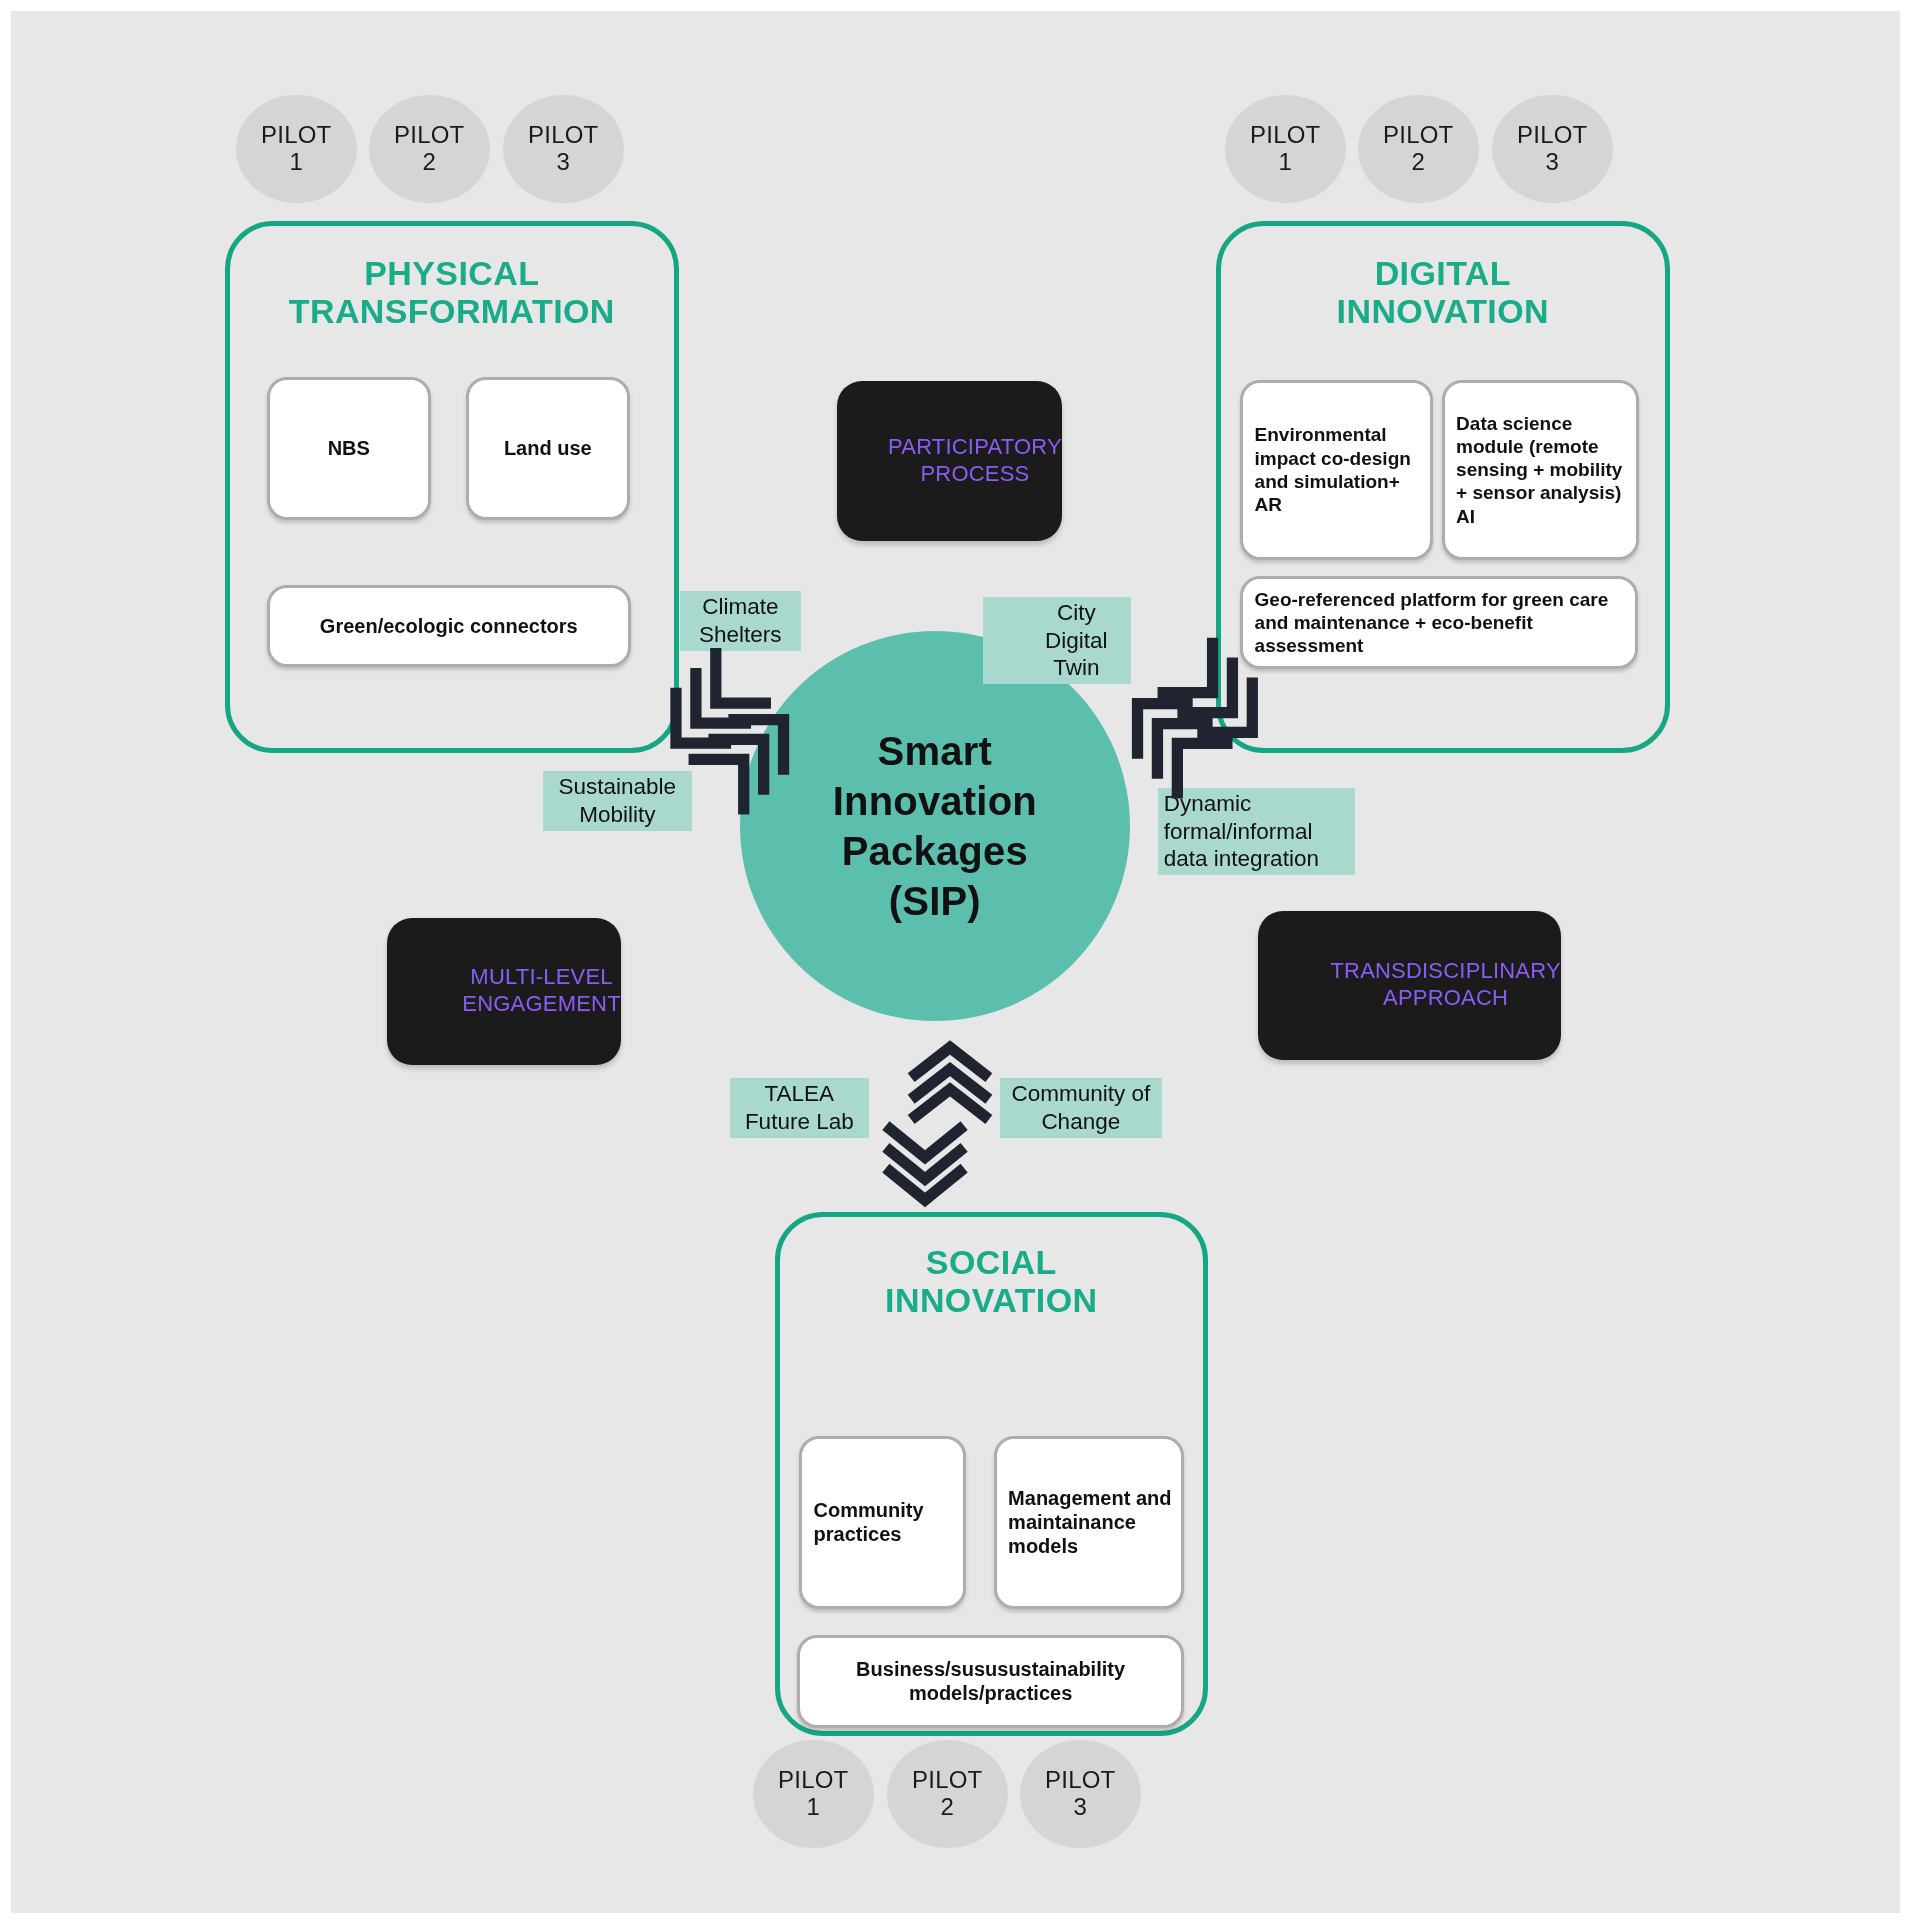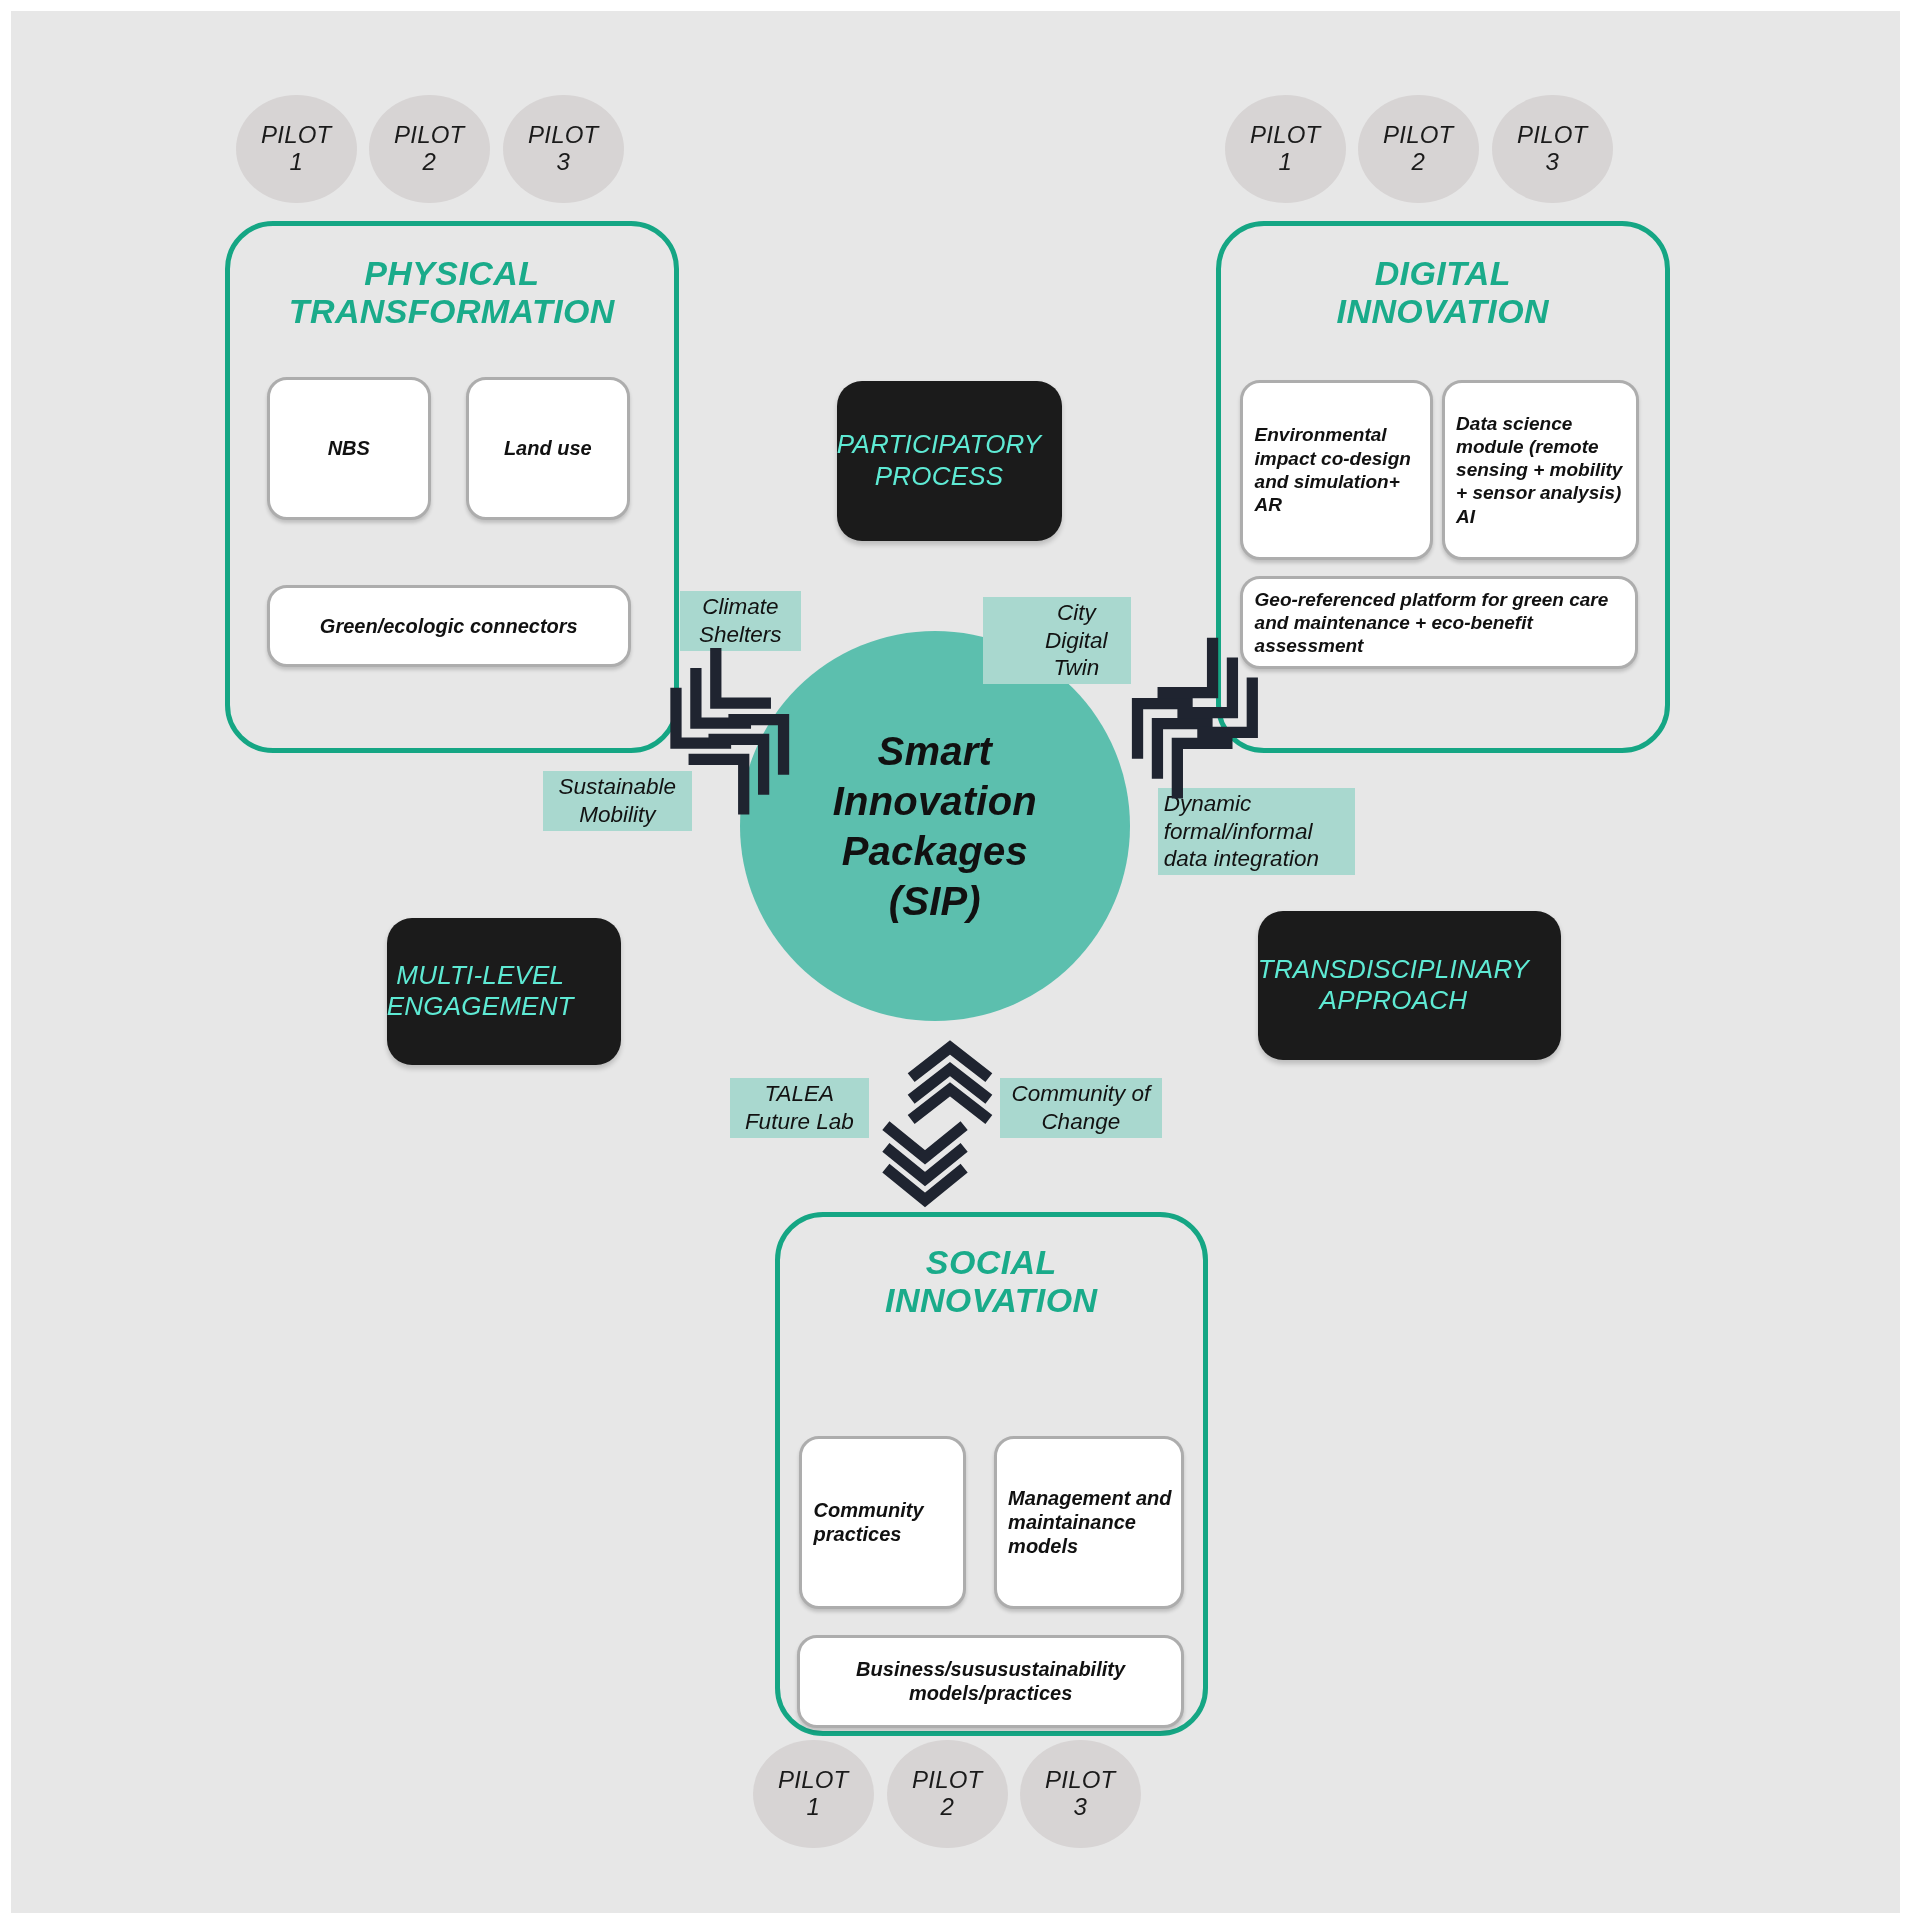"PILOT" #board { font-style: italic -> none }
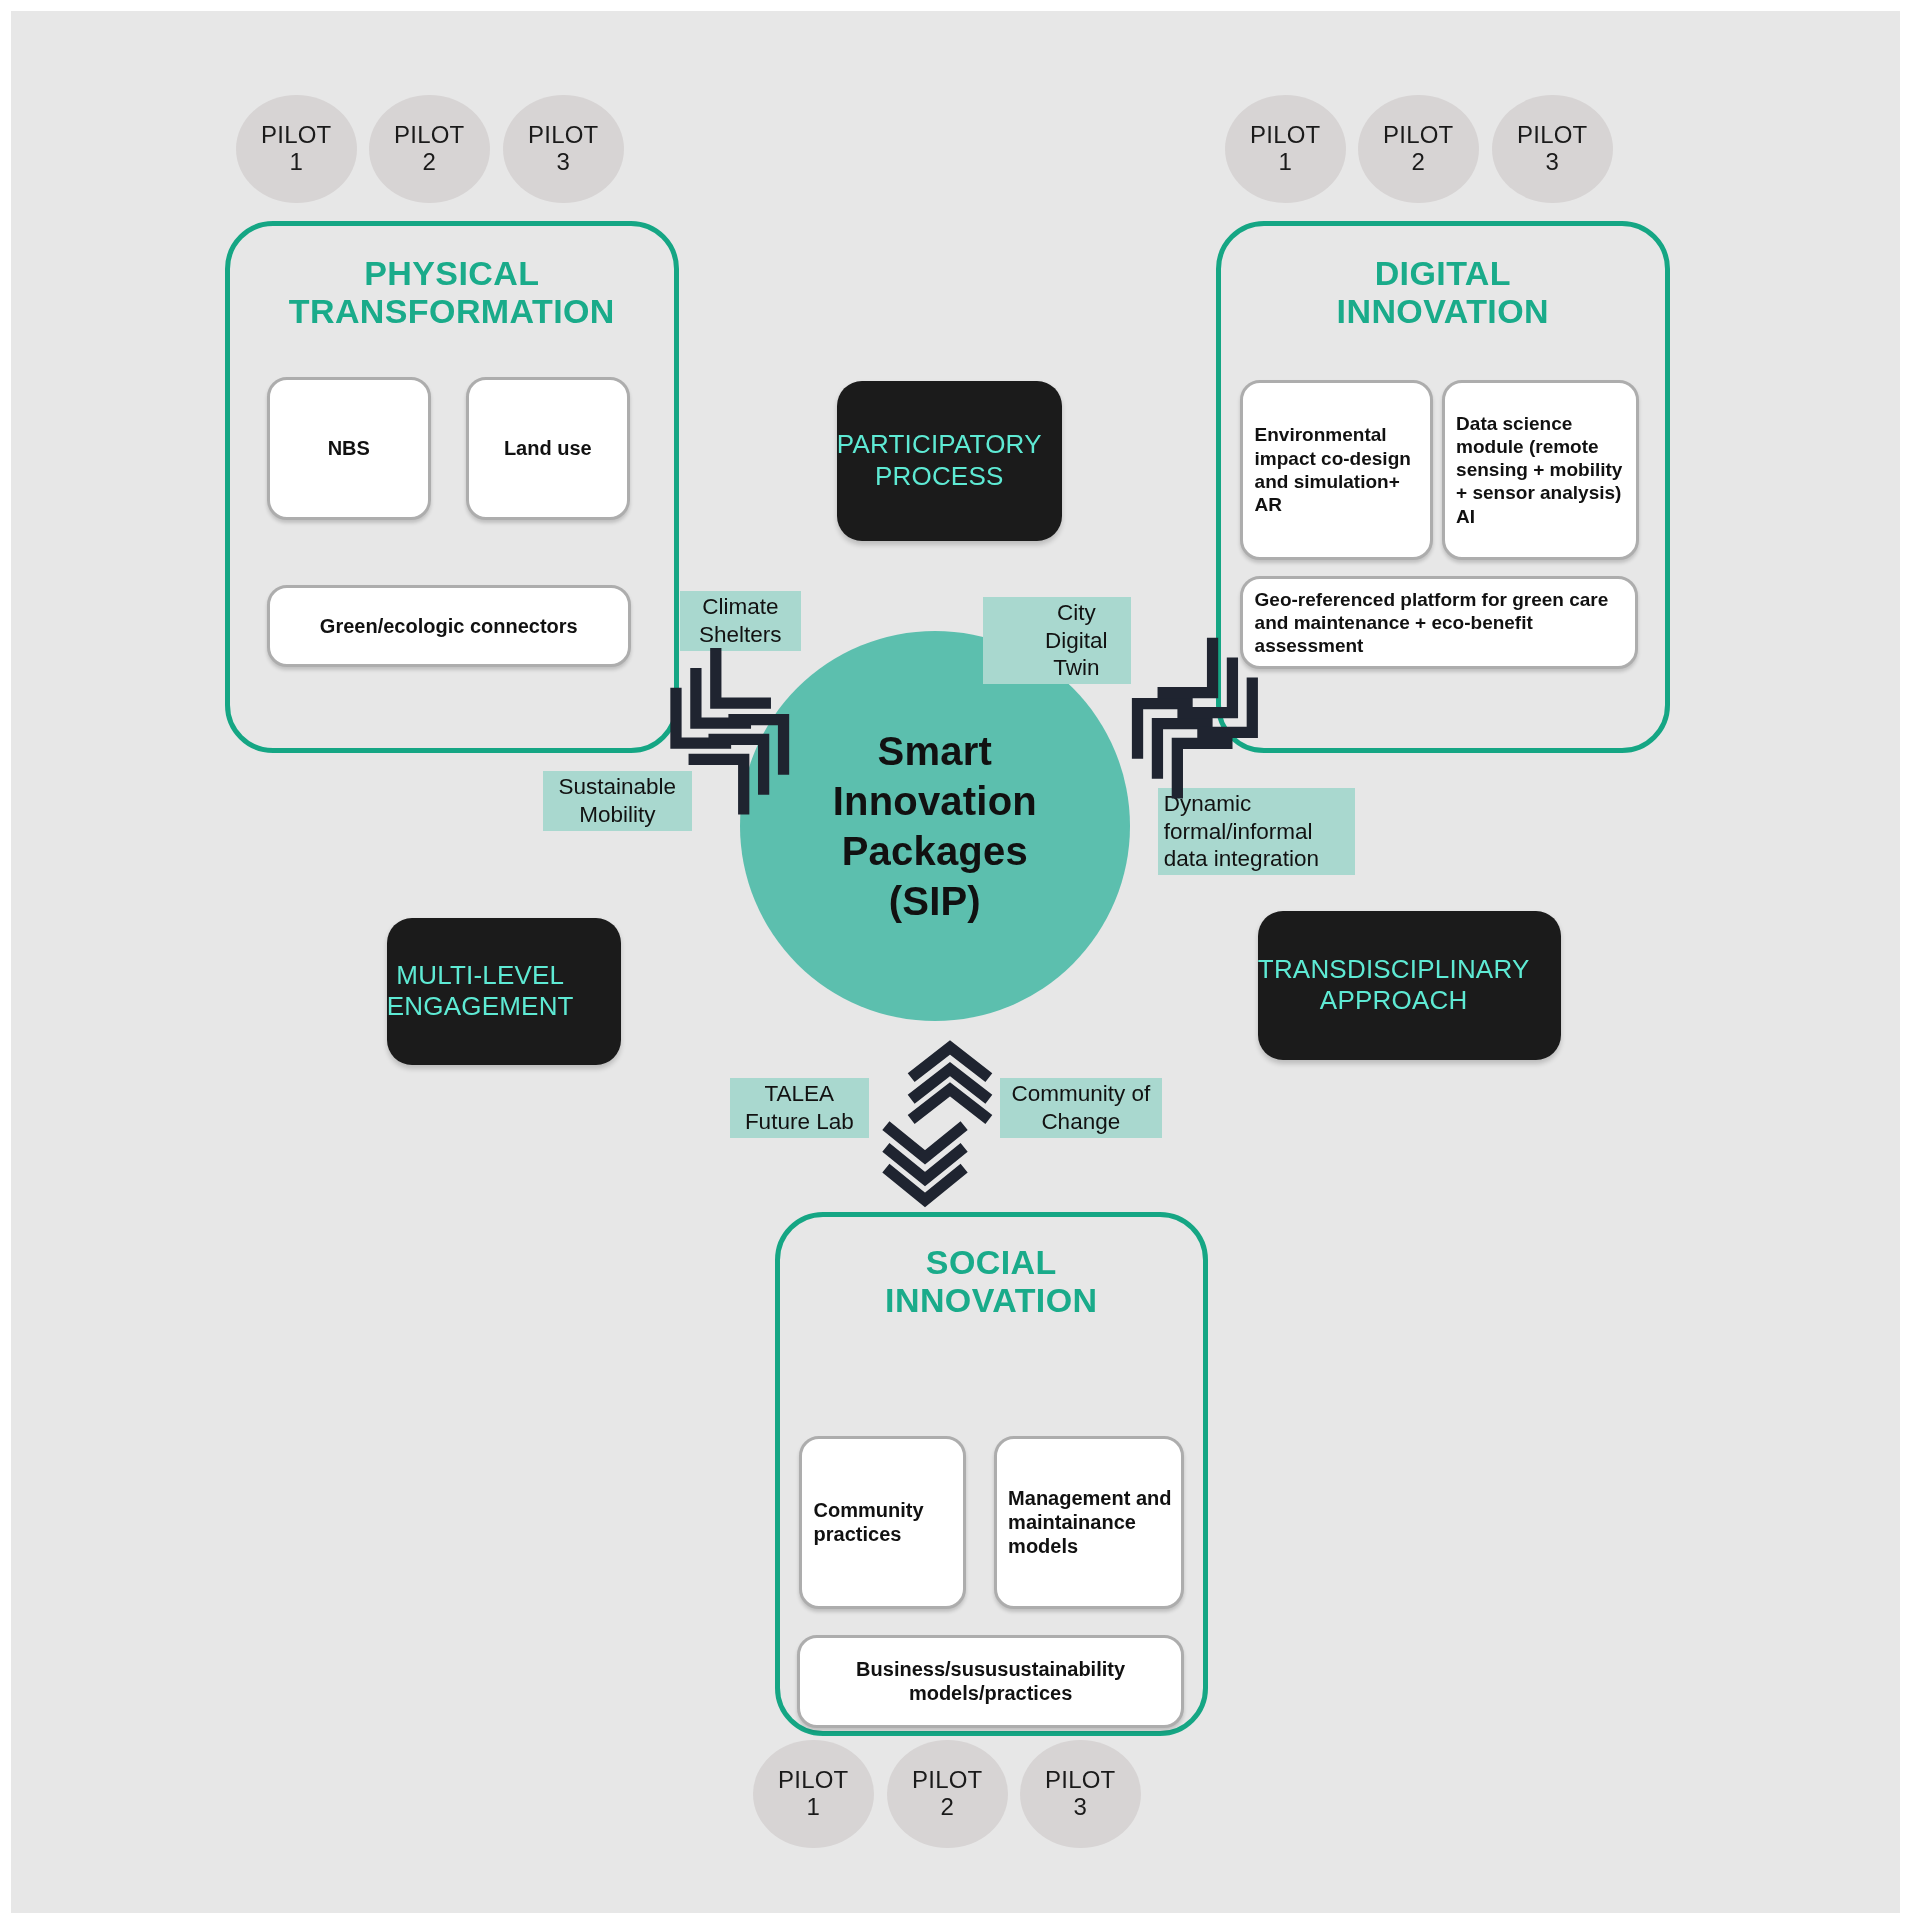"PARTICIPATORY" .blackbox { color: #5eead4 -> #8b5cf6; font-size: 26px -> 22px; justify-content: flex-start -> flex-end }
